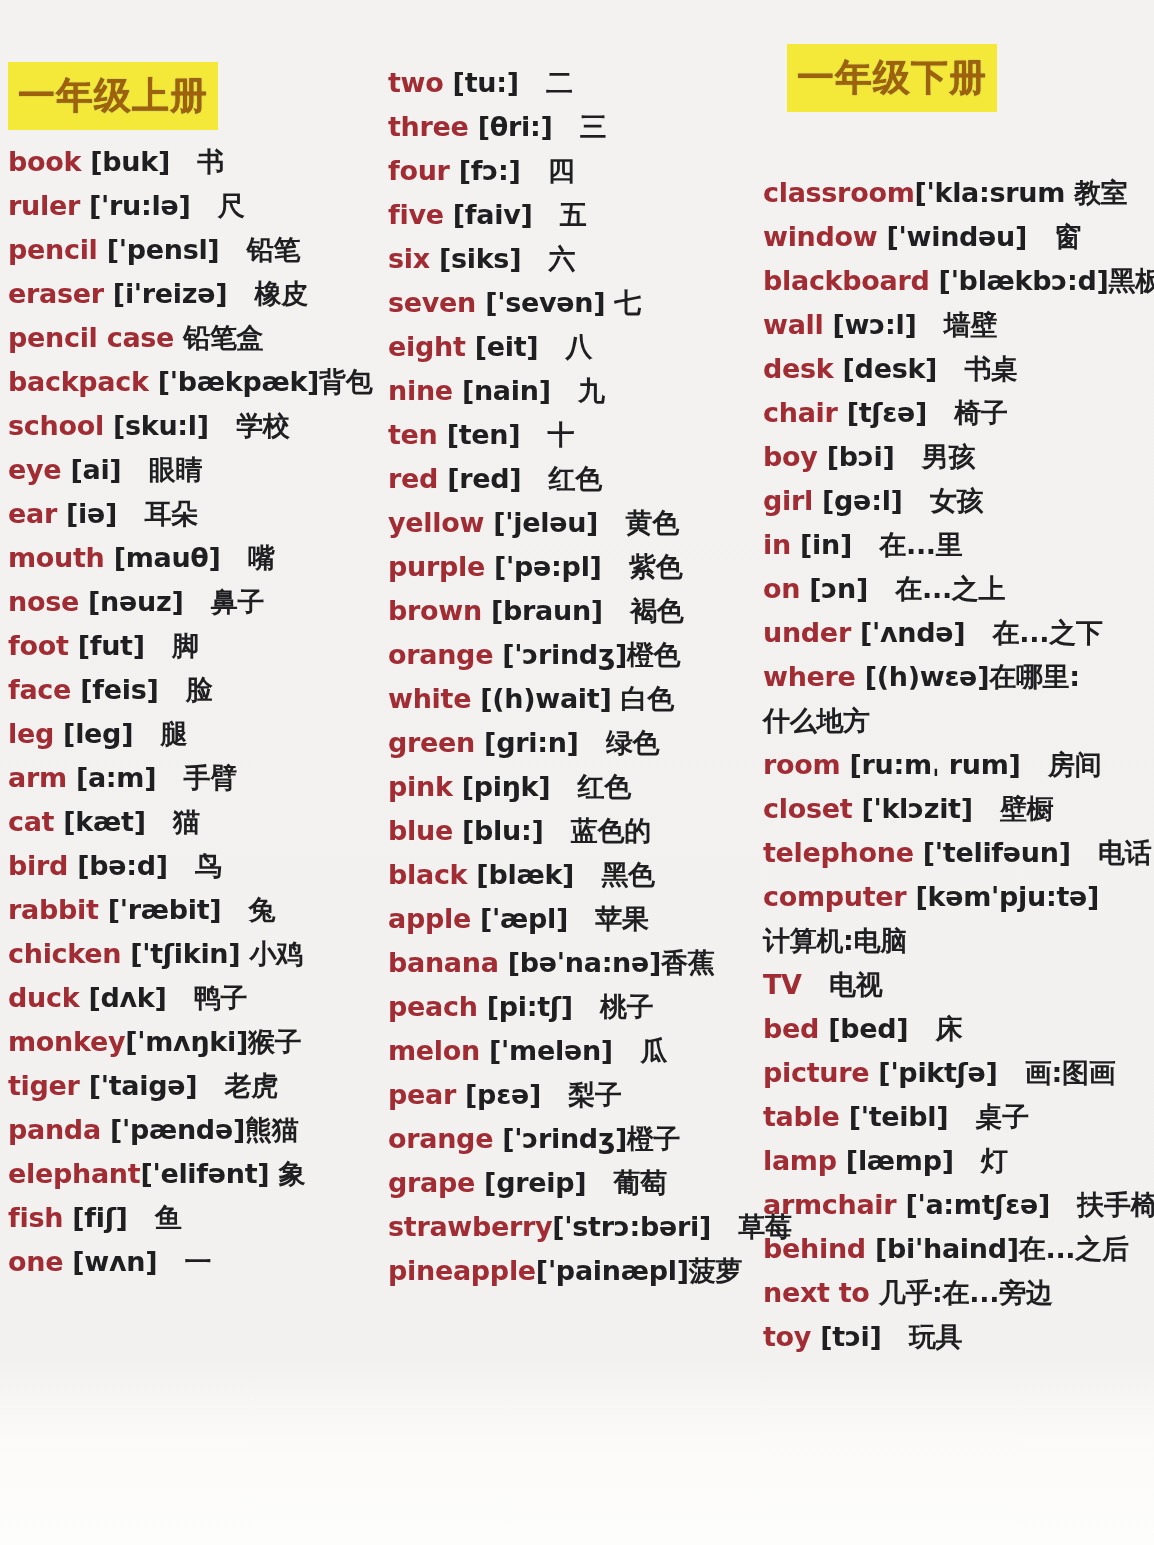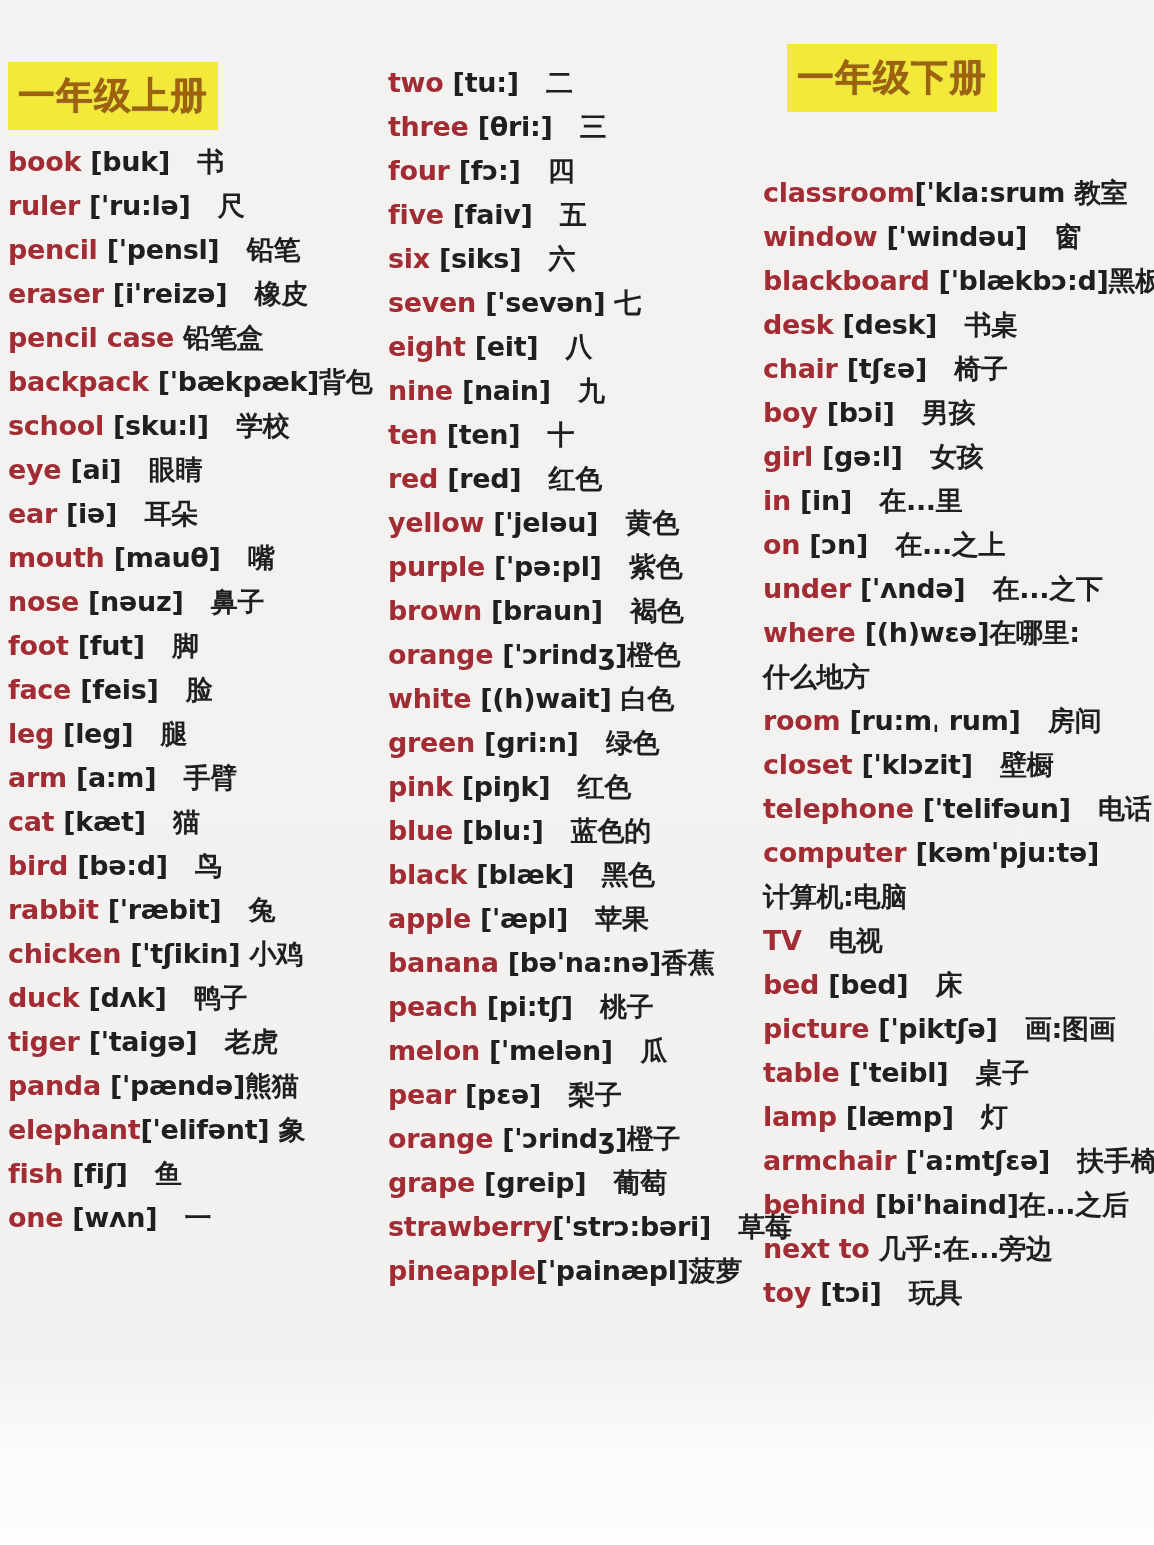"wall [wɔ:l] 墙壁" div.row { html: none -> <div><span>wall</span><span> [wɔ:l] 墙壁</span></div> }
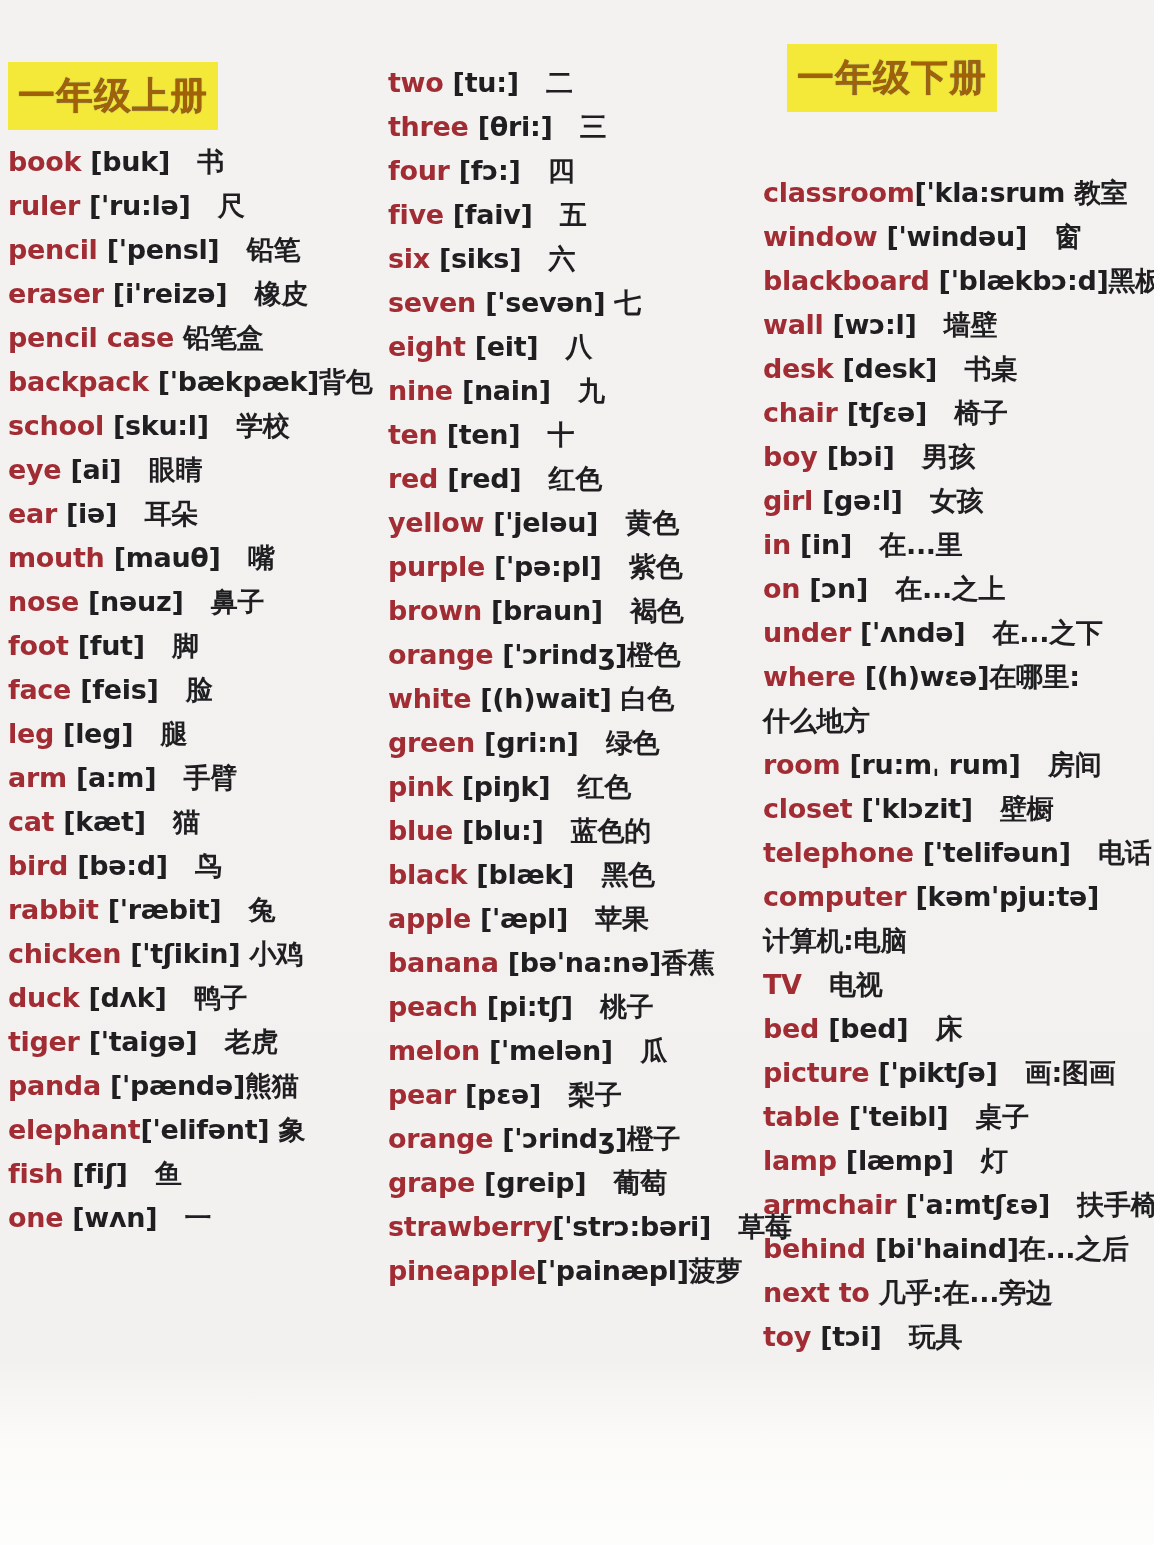"monkey['mʌŋki]猴子" div.row { html: none -> <div><span>monkey</span><span>['mʌŋki]猴子</span></div> }
